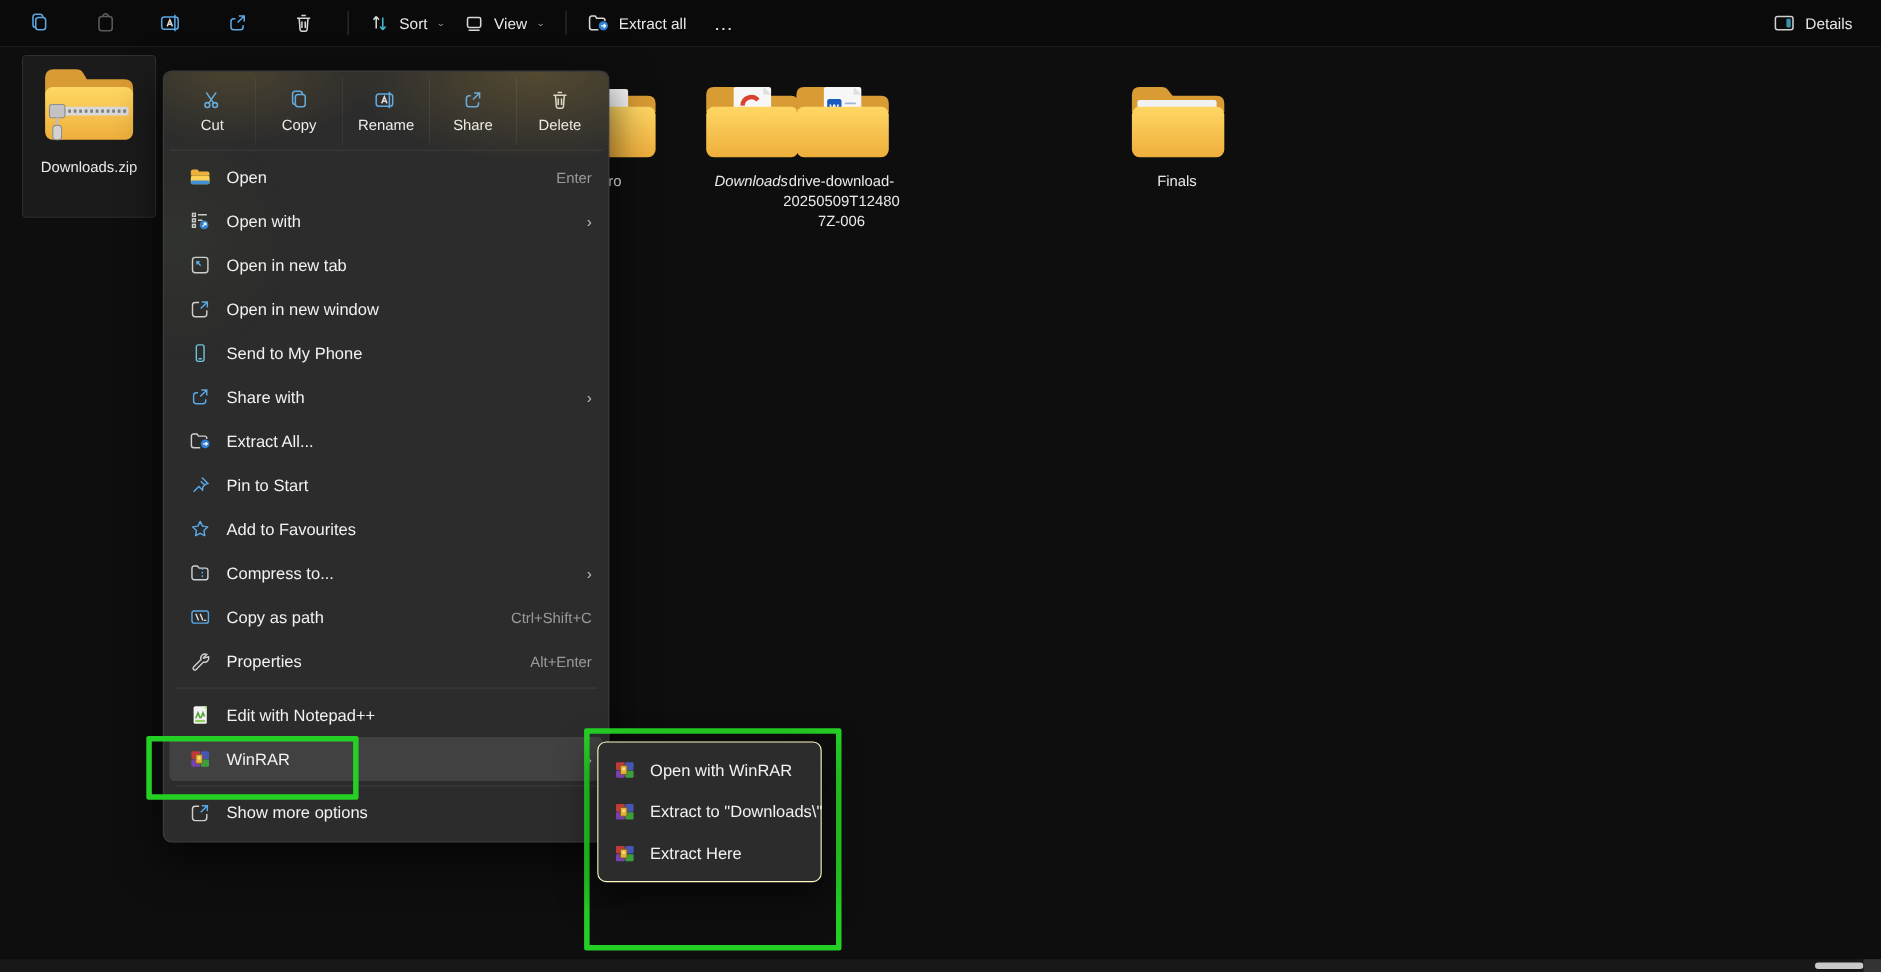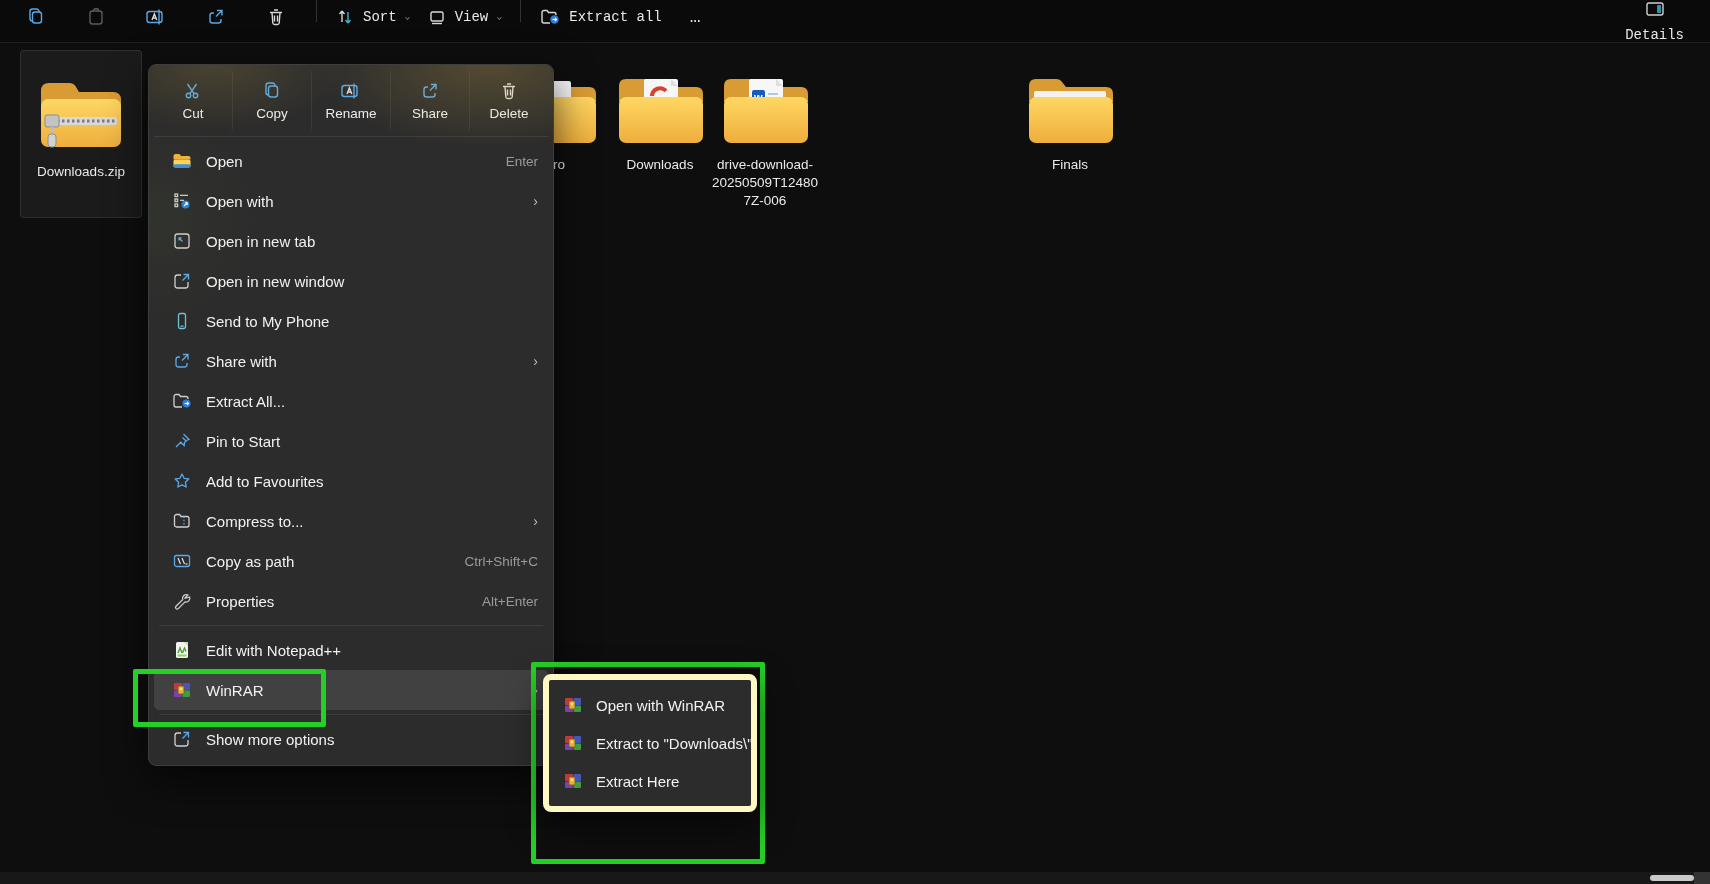"Sort" .toolbar { align-items: flex-start -> center; font-family: Liberation Mono, monospace -> none }
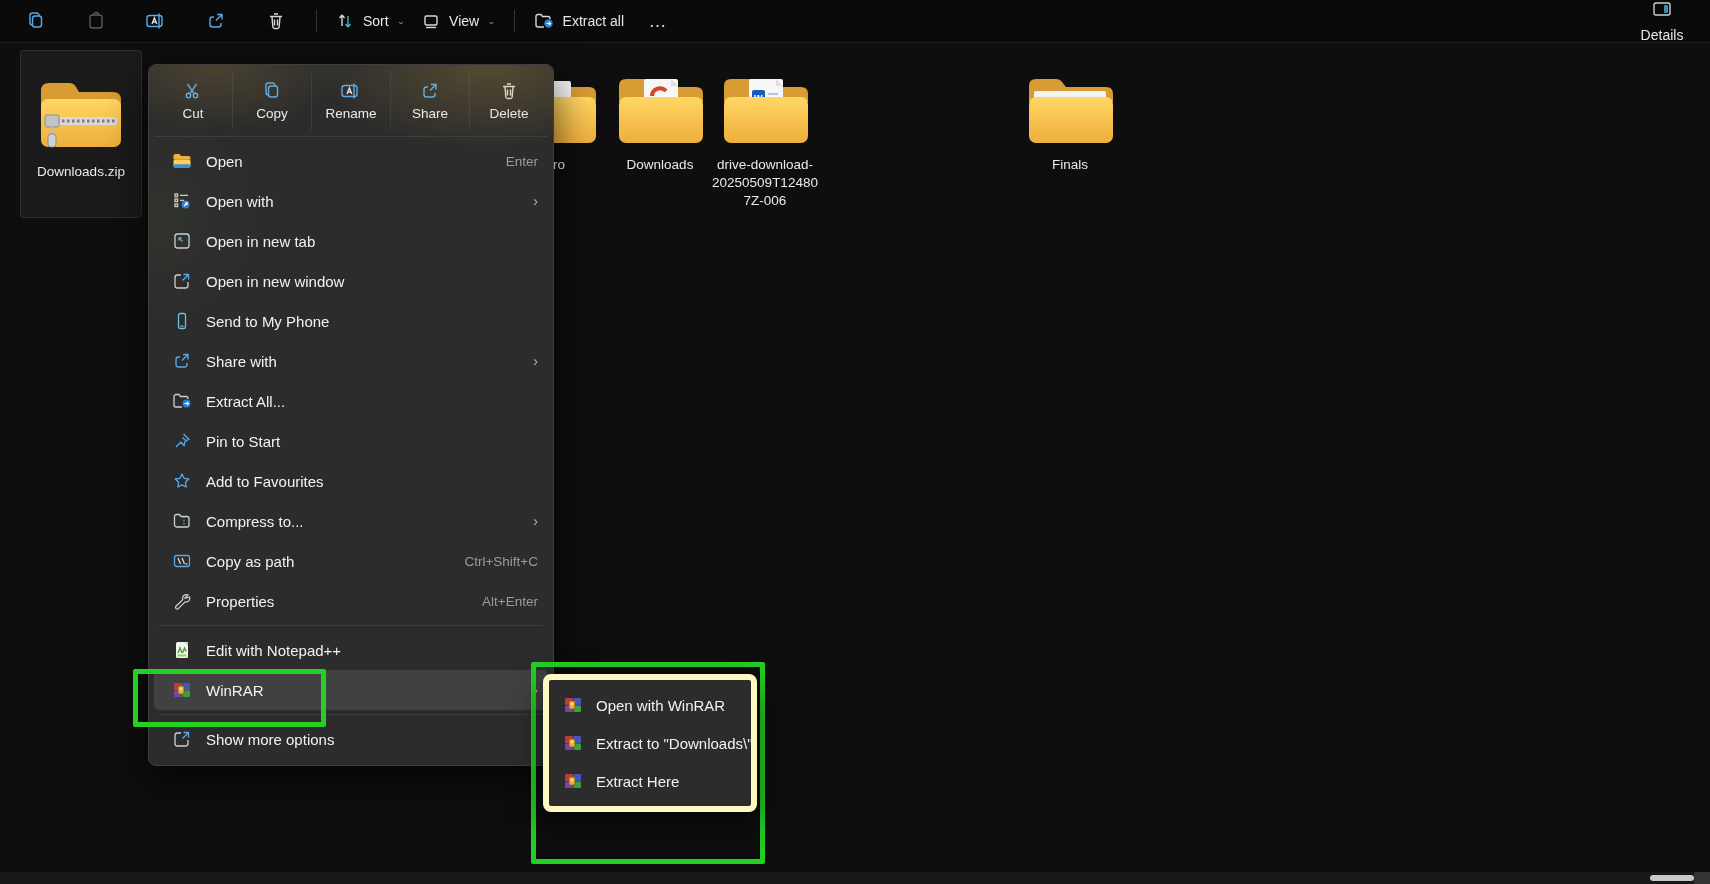"Details" .details-btn { flex-direction: column -> none }
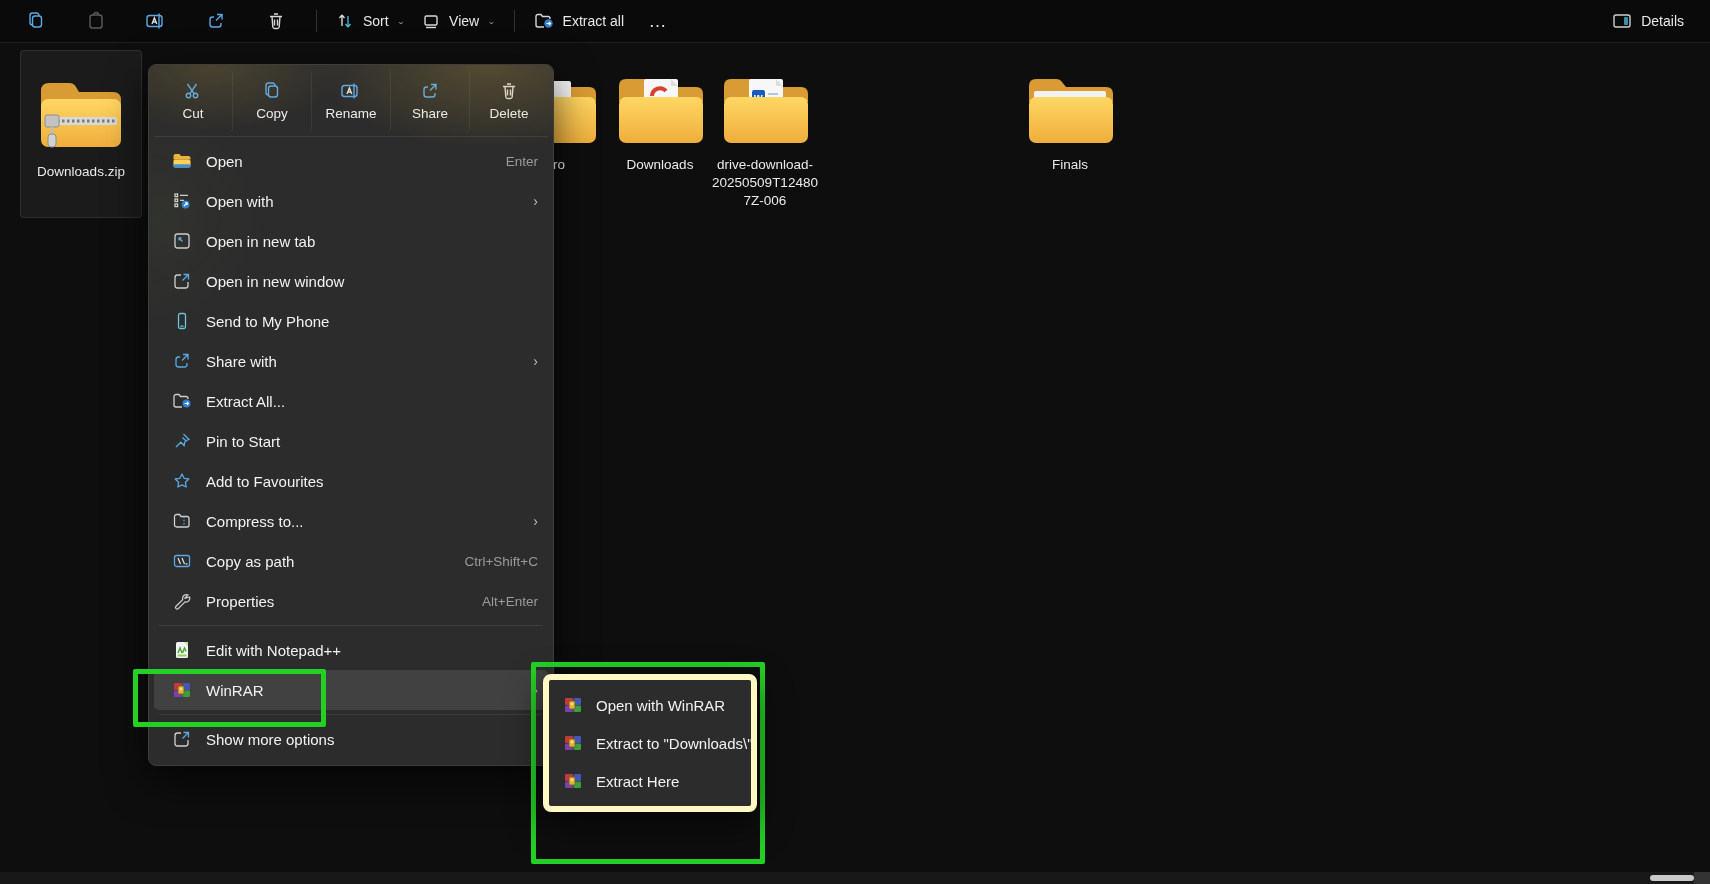"Downloads.zip" div.fitem { padding-top: 20px -> 0 }
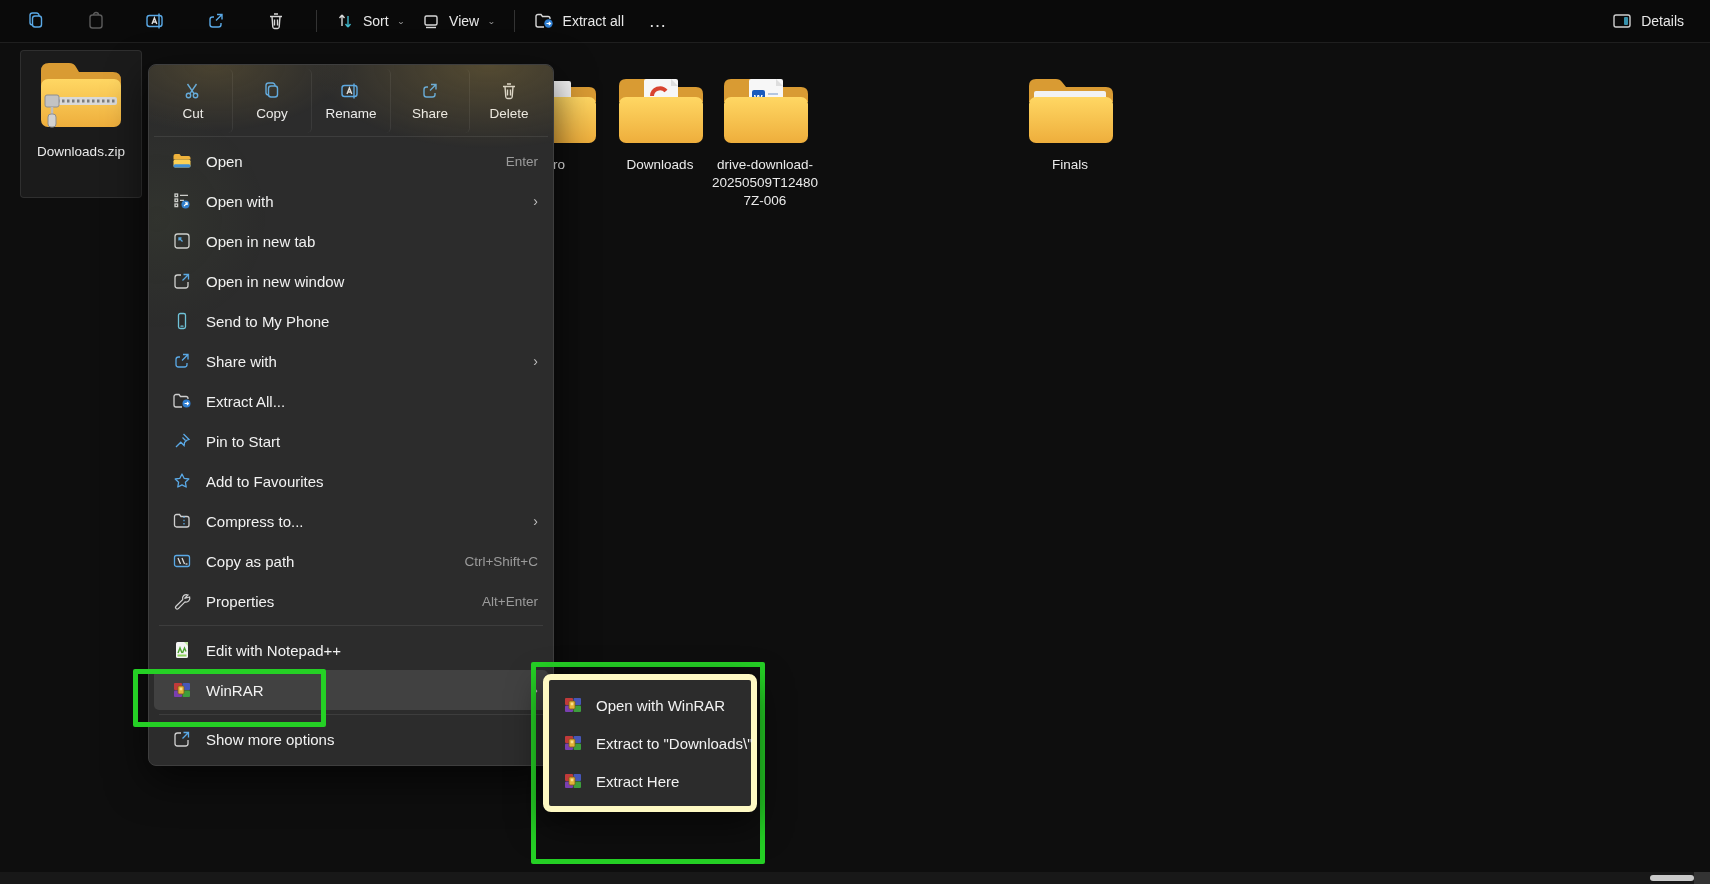"Downloads" div.fitem { font-style: none -> italic; left: 605px -> 628px }
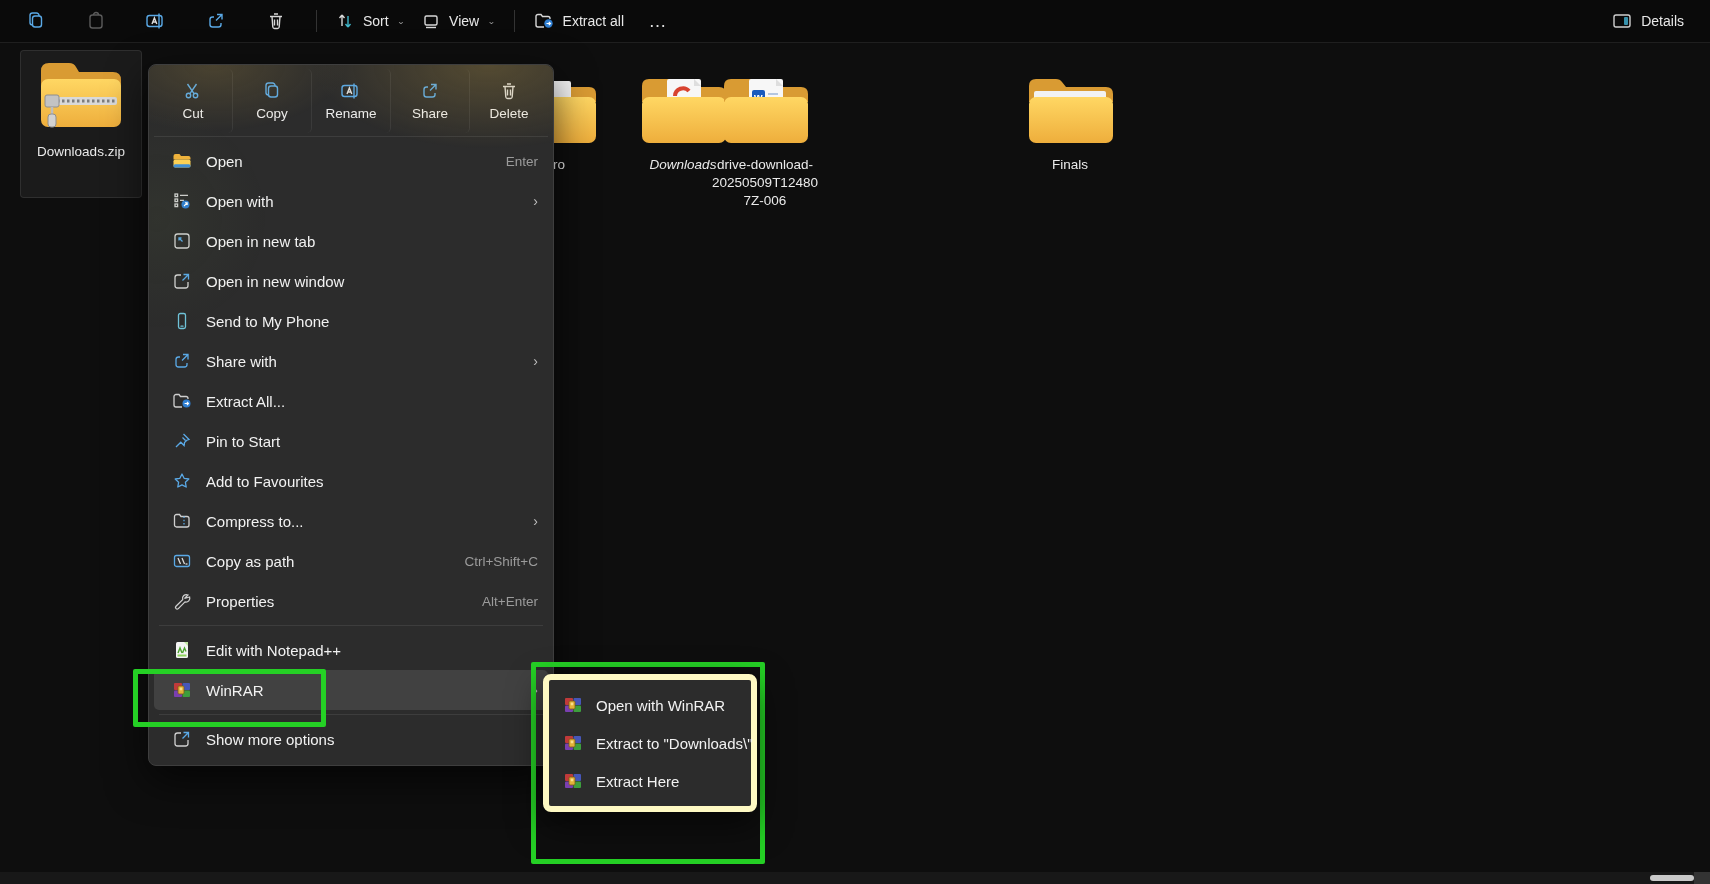"Open with WinRAR" .submenu { border: 6px solid #fef9c3 -> 1px solid #fef9c3 }
